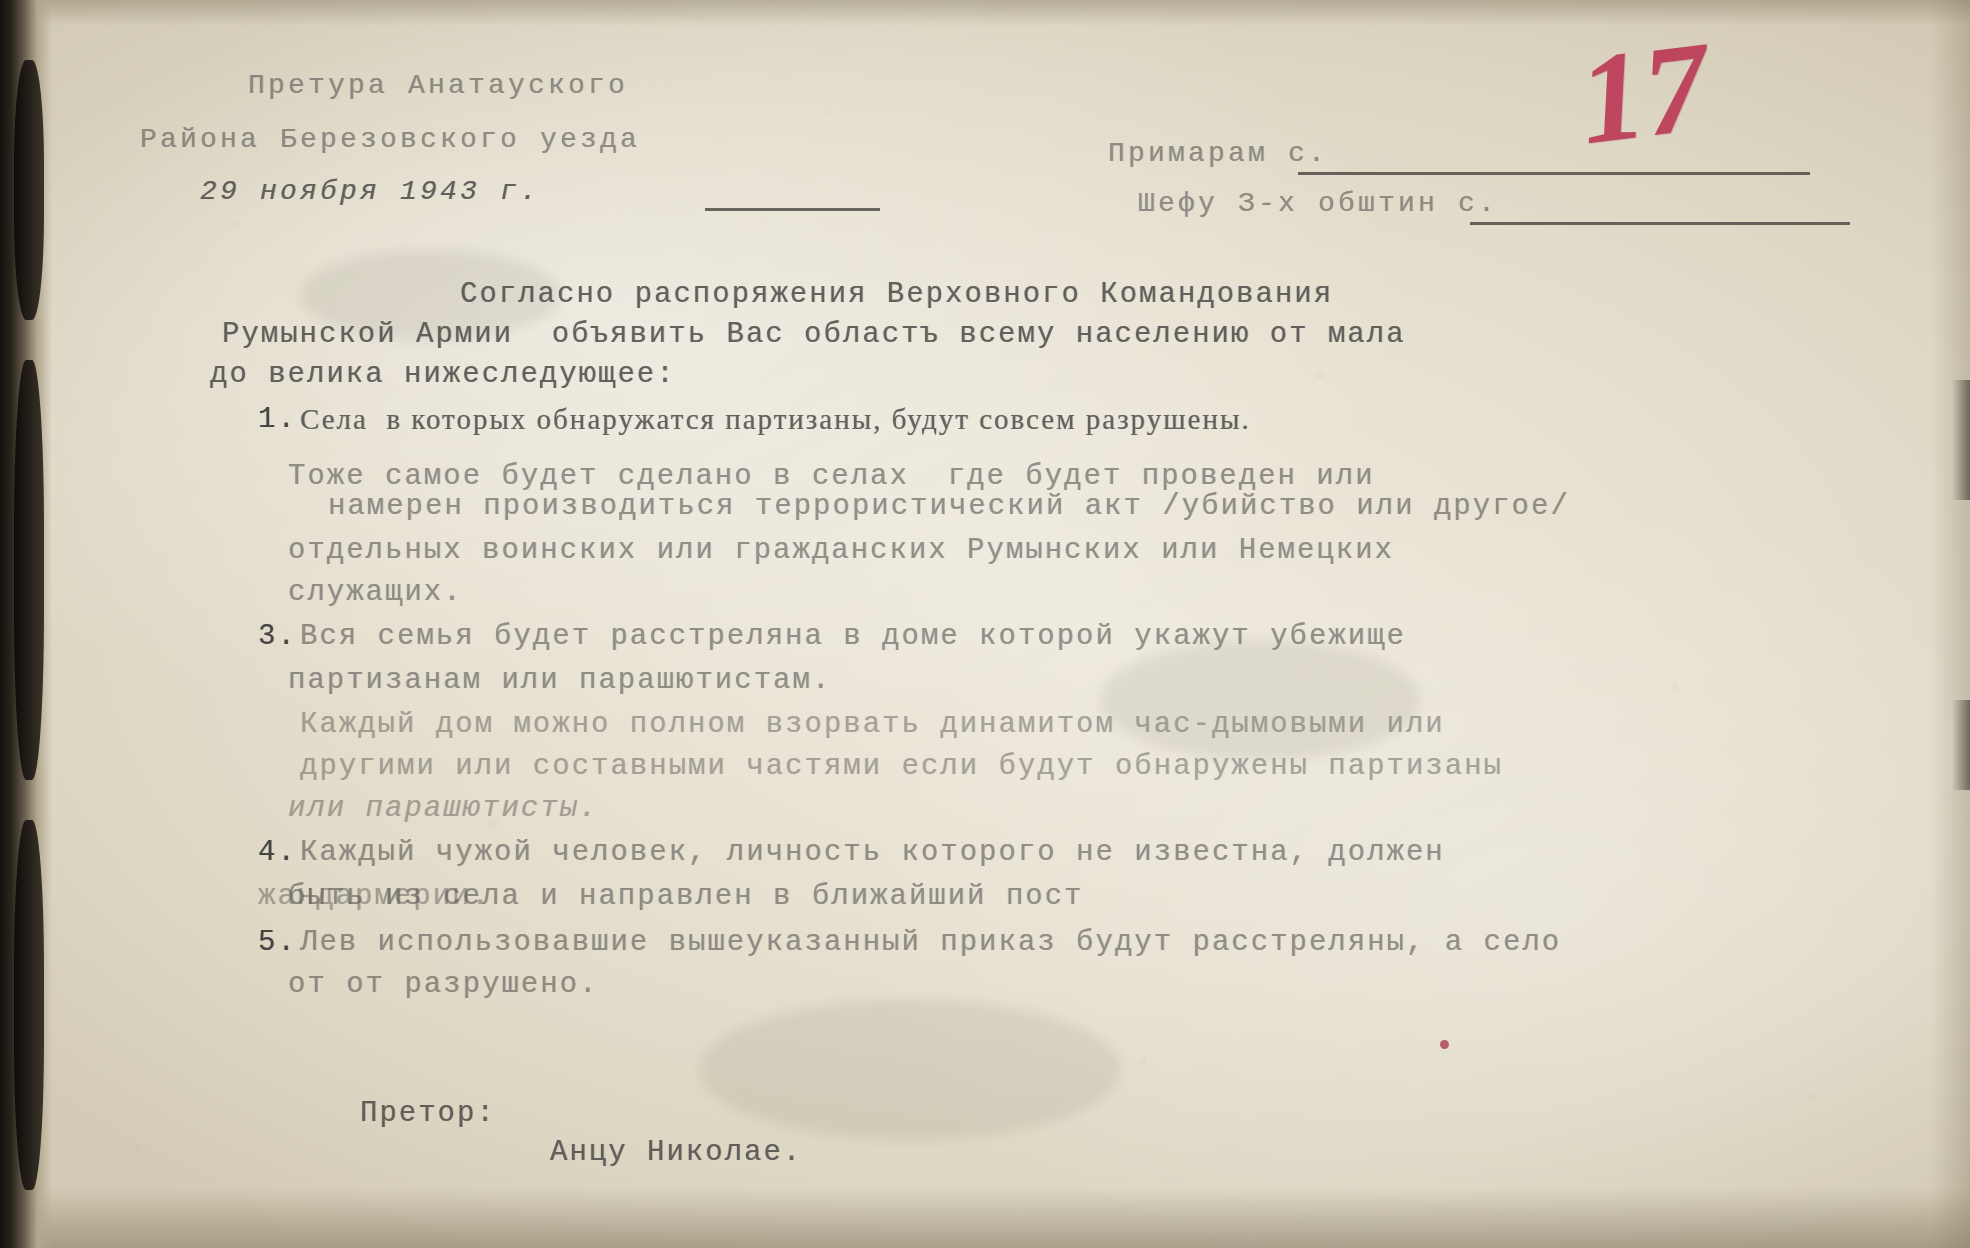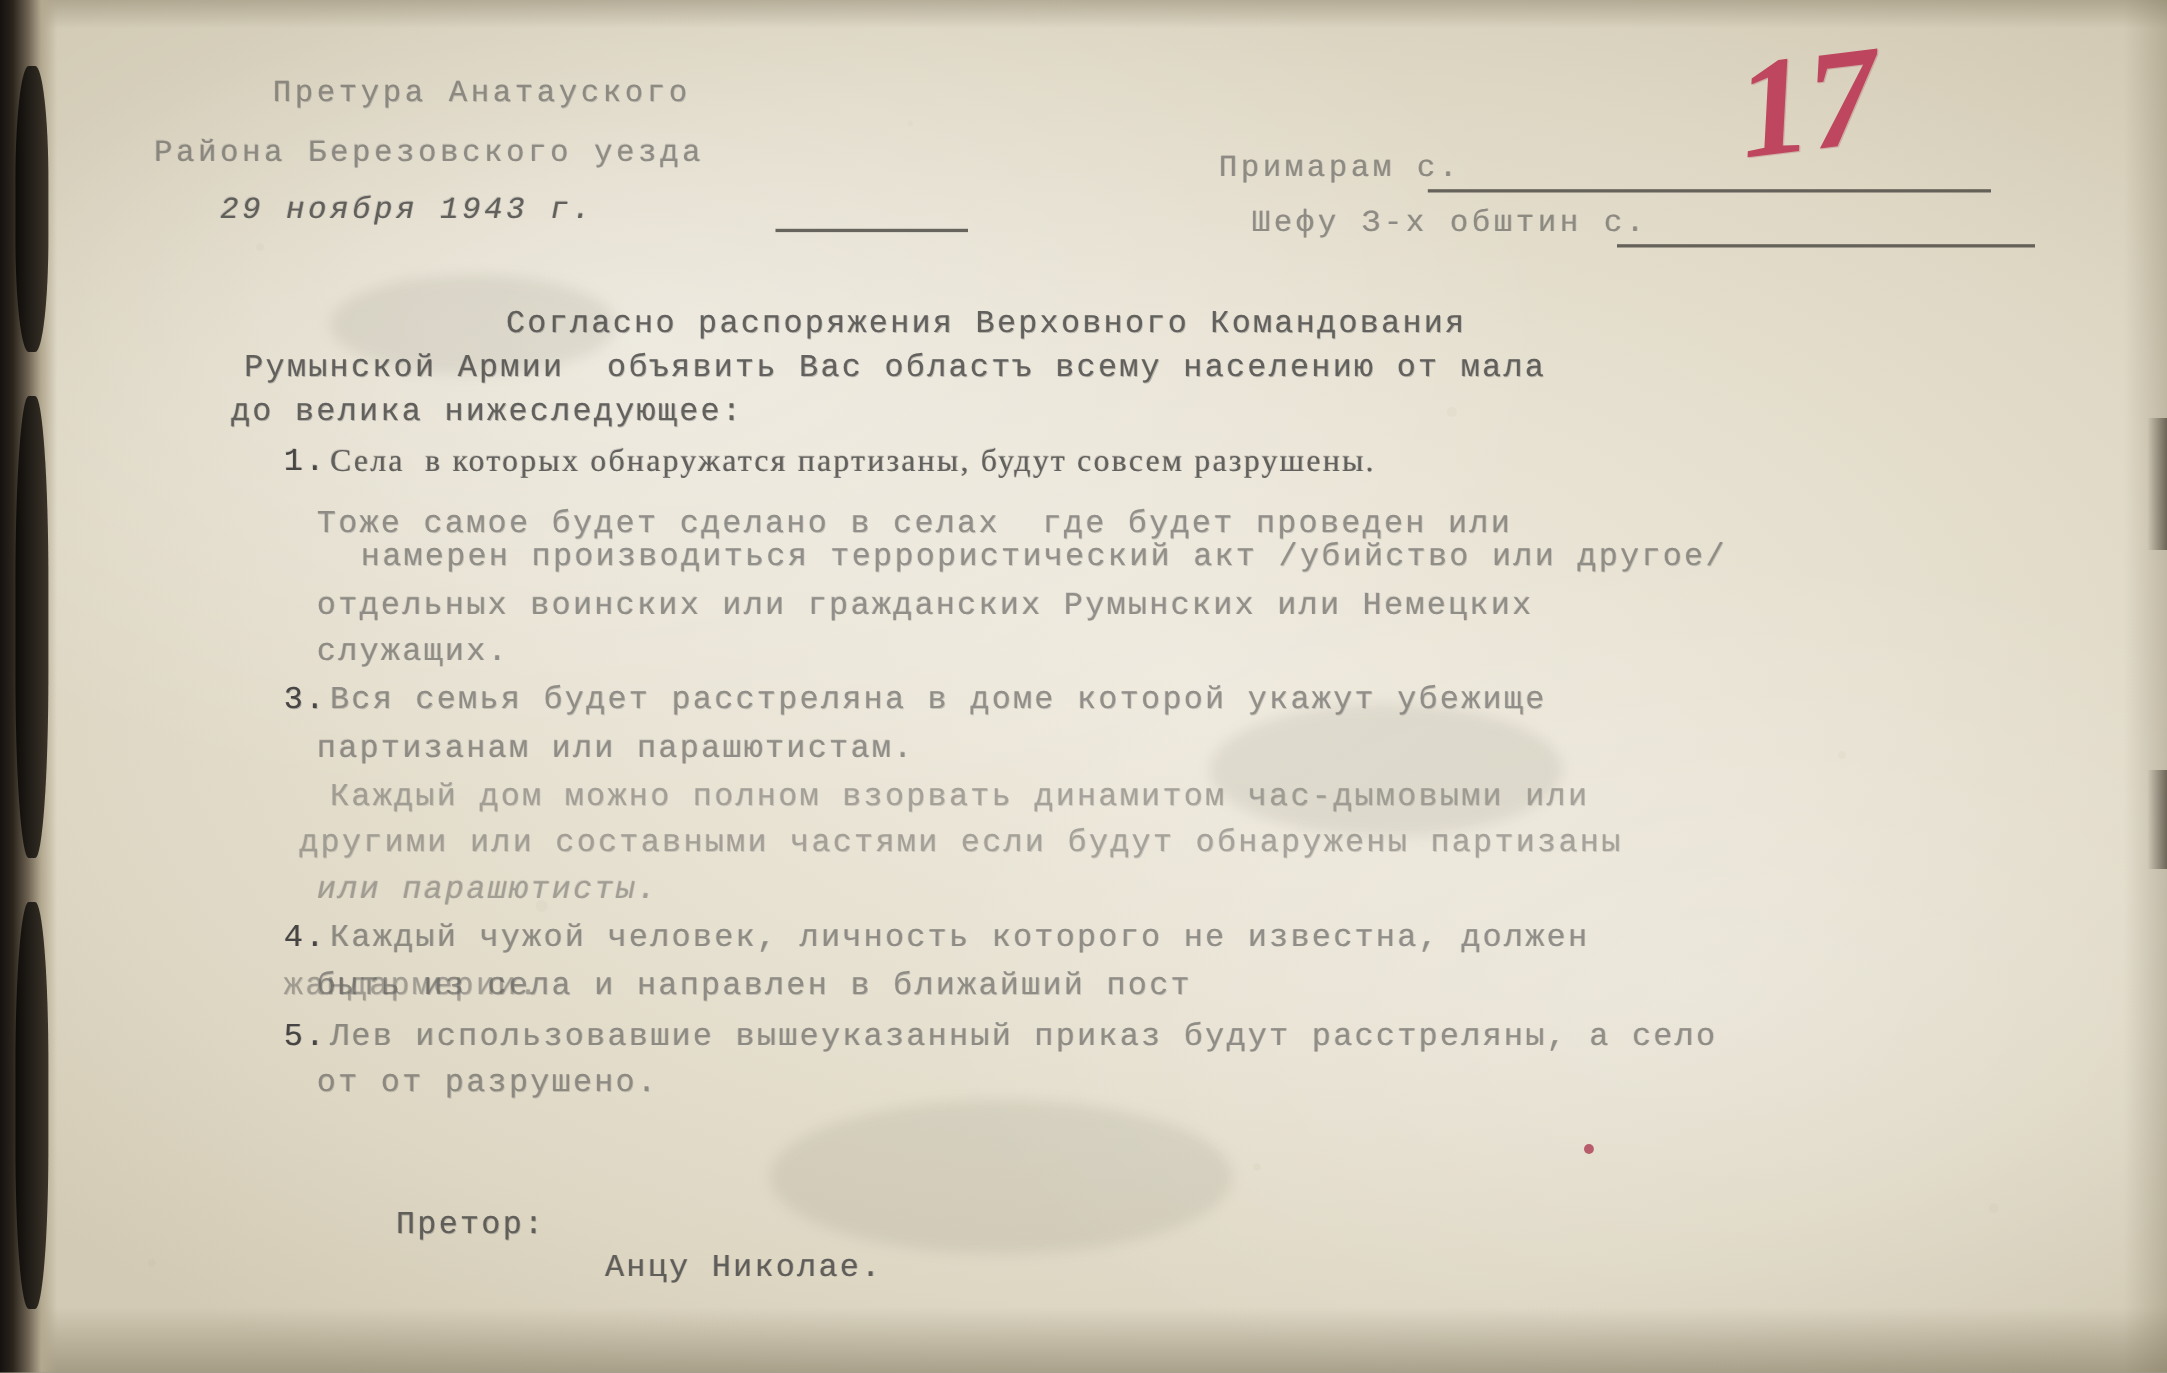"другими или составными частями если" div.typed { left: 272px -> 300px }
